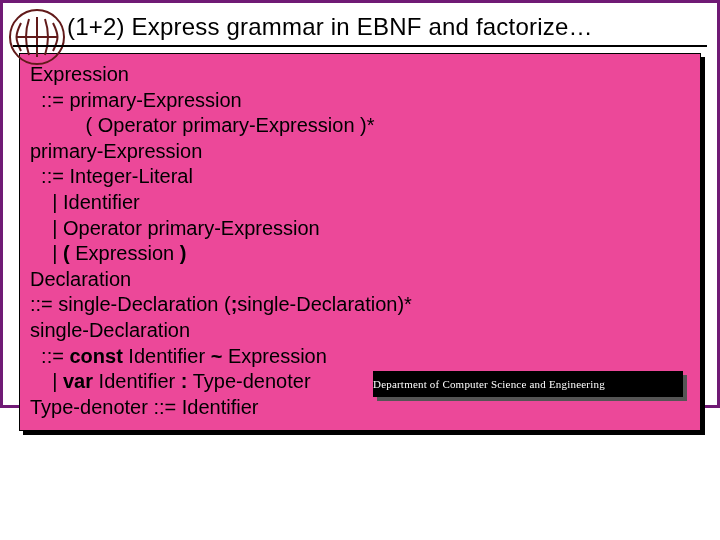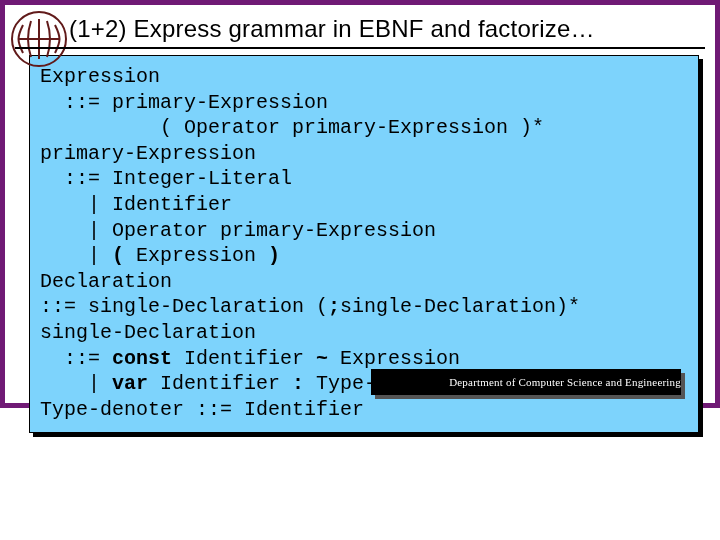"(1+2) Express grammar in EBNF" .slide { border: 5px solid #701a75 -> 3px solid #701a75 }
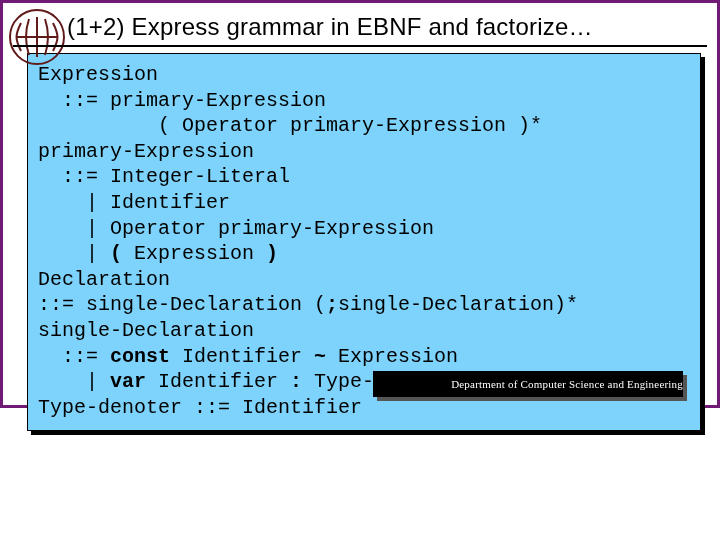"Expression" .code-box { background: #7dd3fc -> #ec4899; font-family: Liberation Mono, monospace -> Liberation Sans, sans-serif; margin: 0 16px 0 24px -> 0 16px 0 16px }
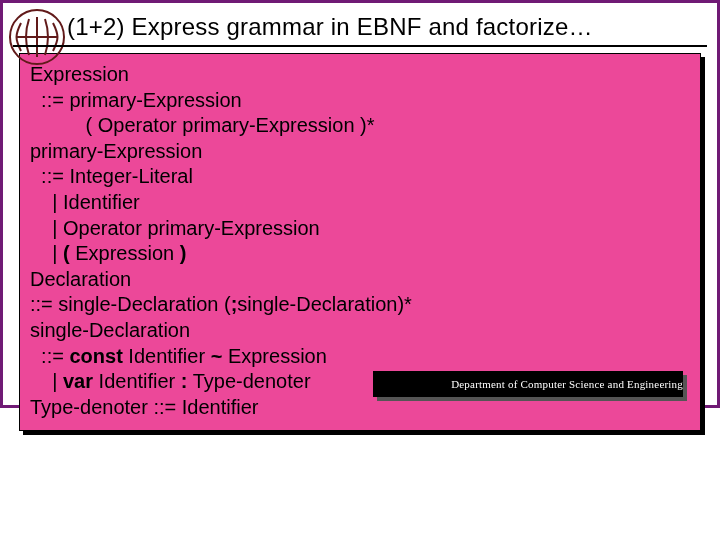"Department of Computer Science and" .footer-bar { justify-content: flex-end -> flex-start }
